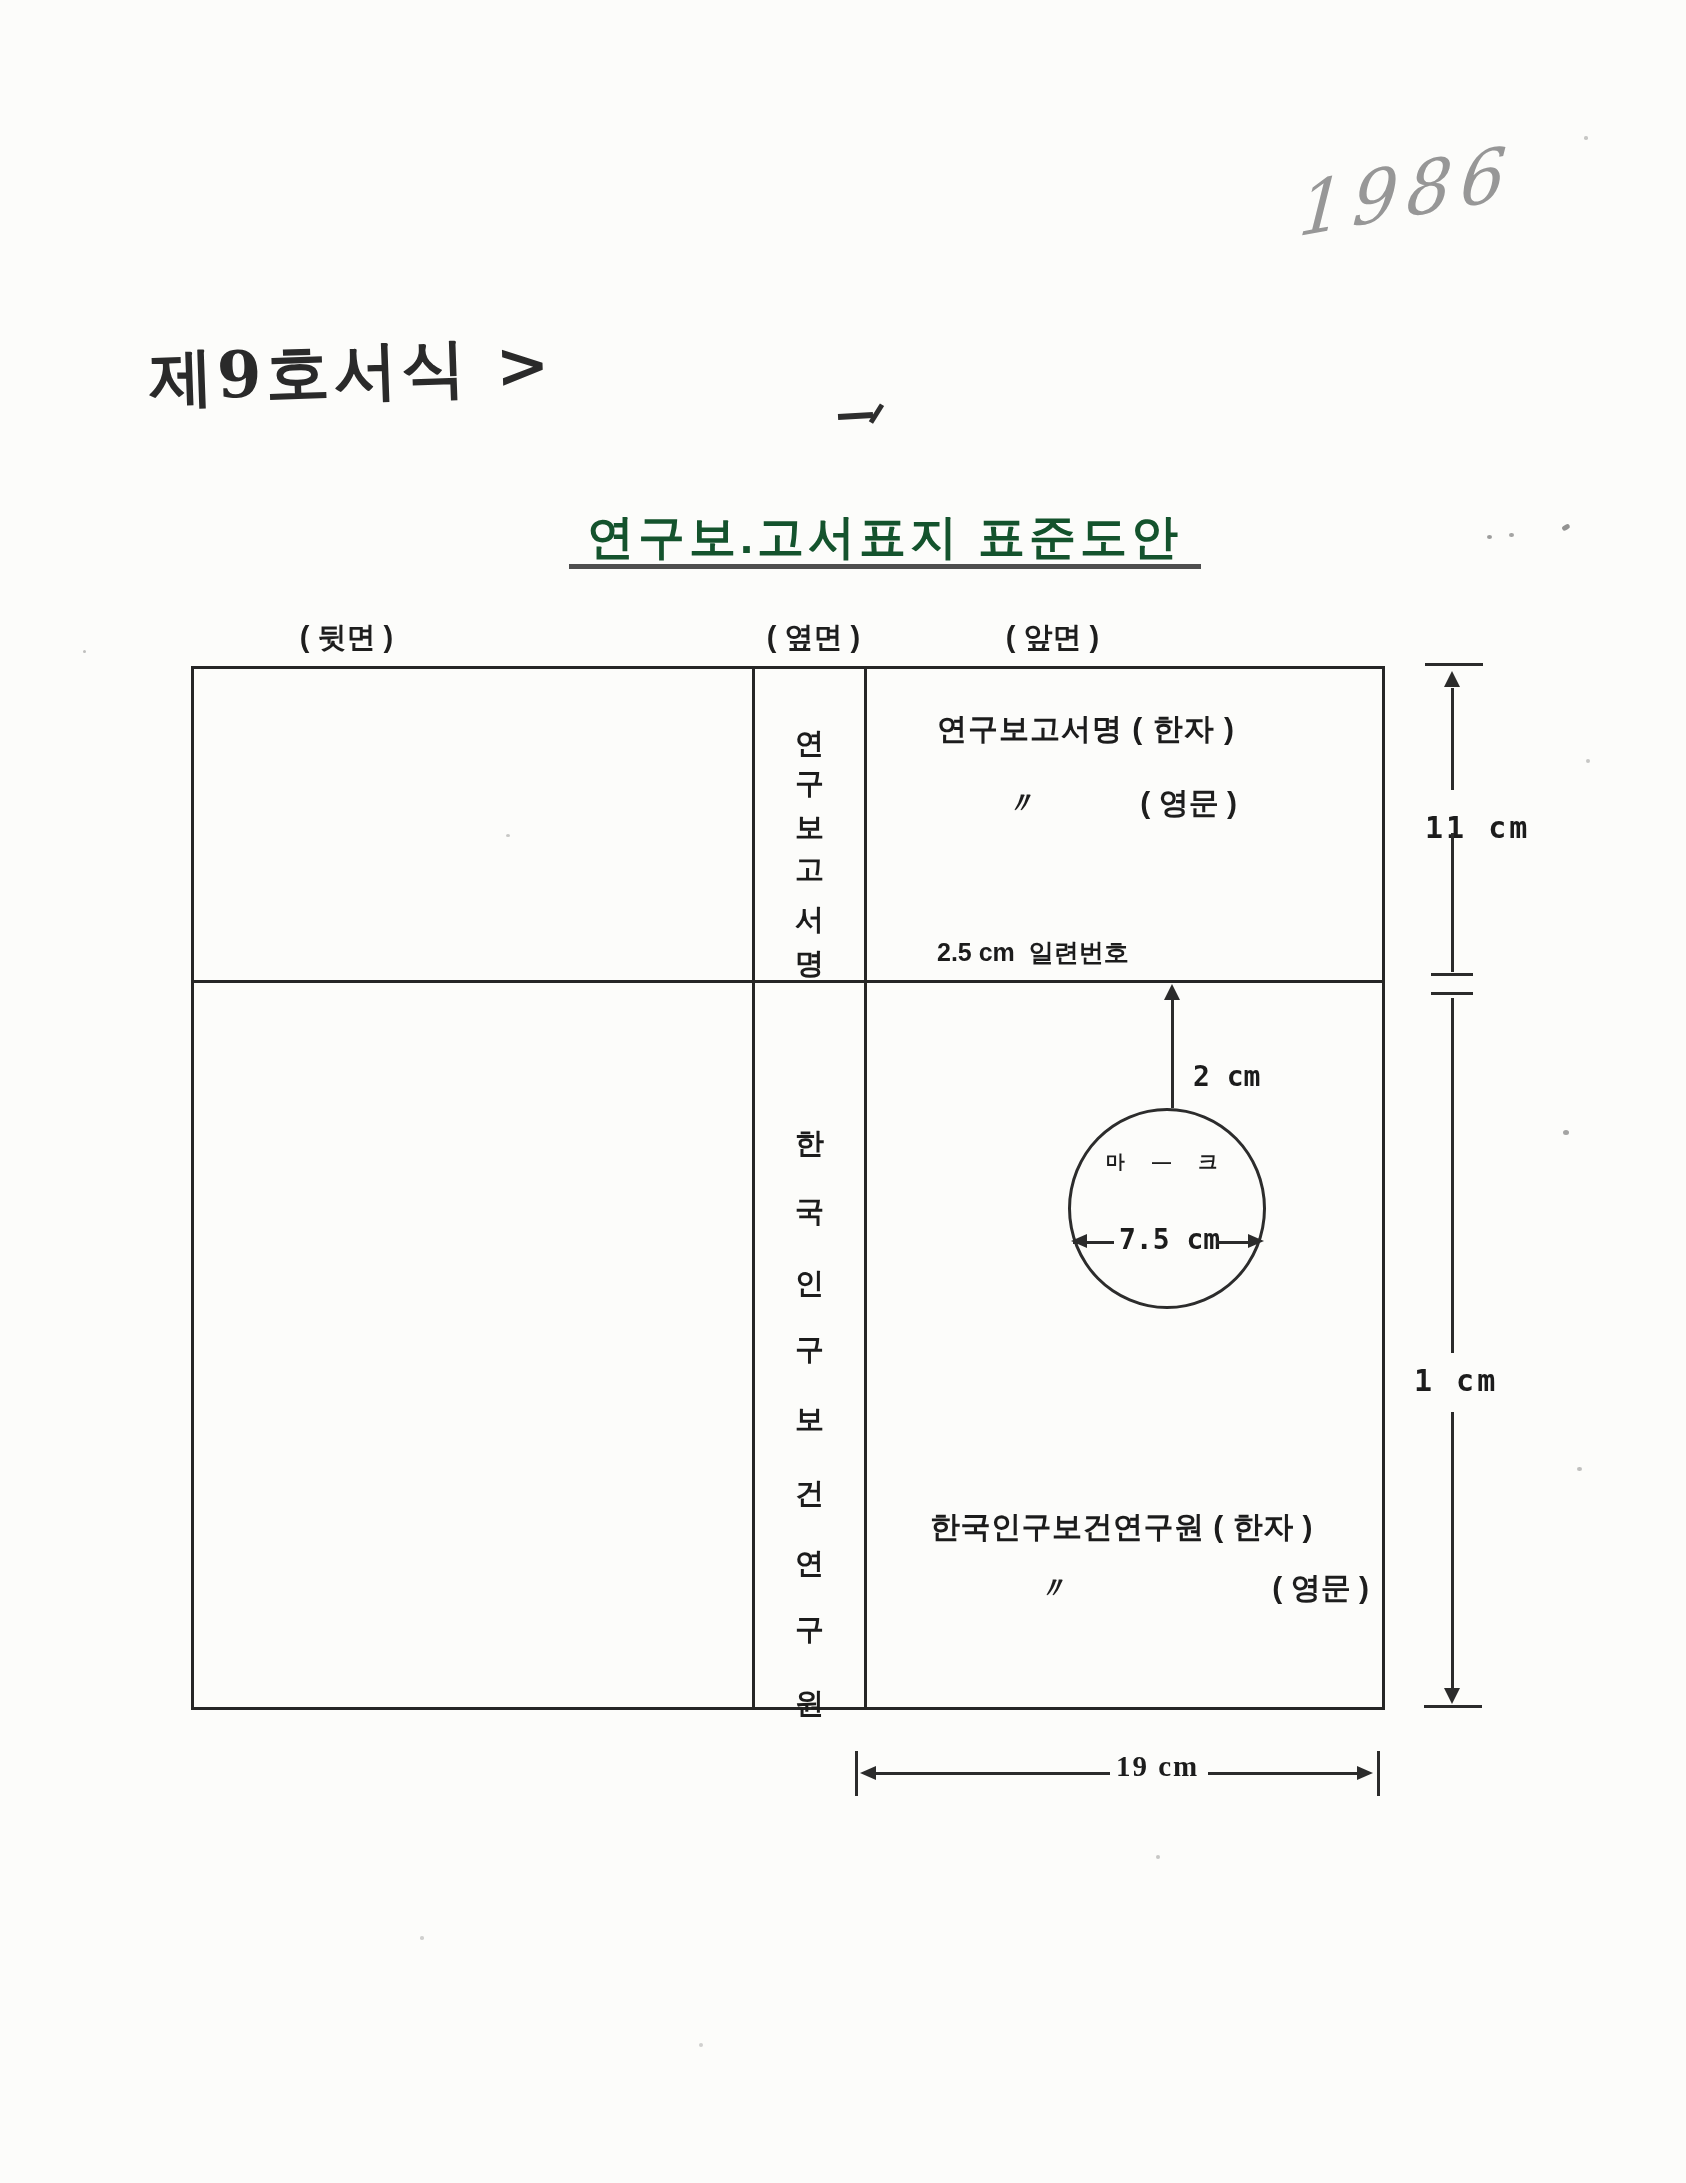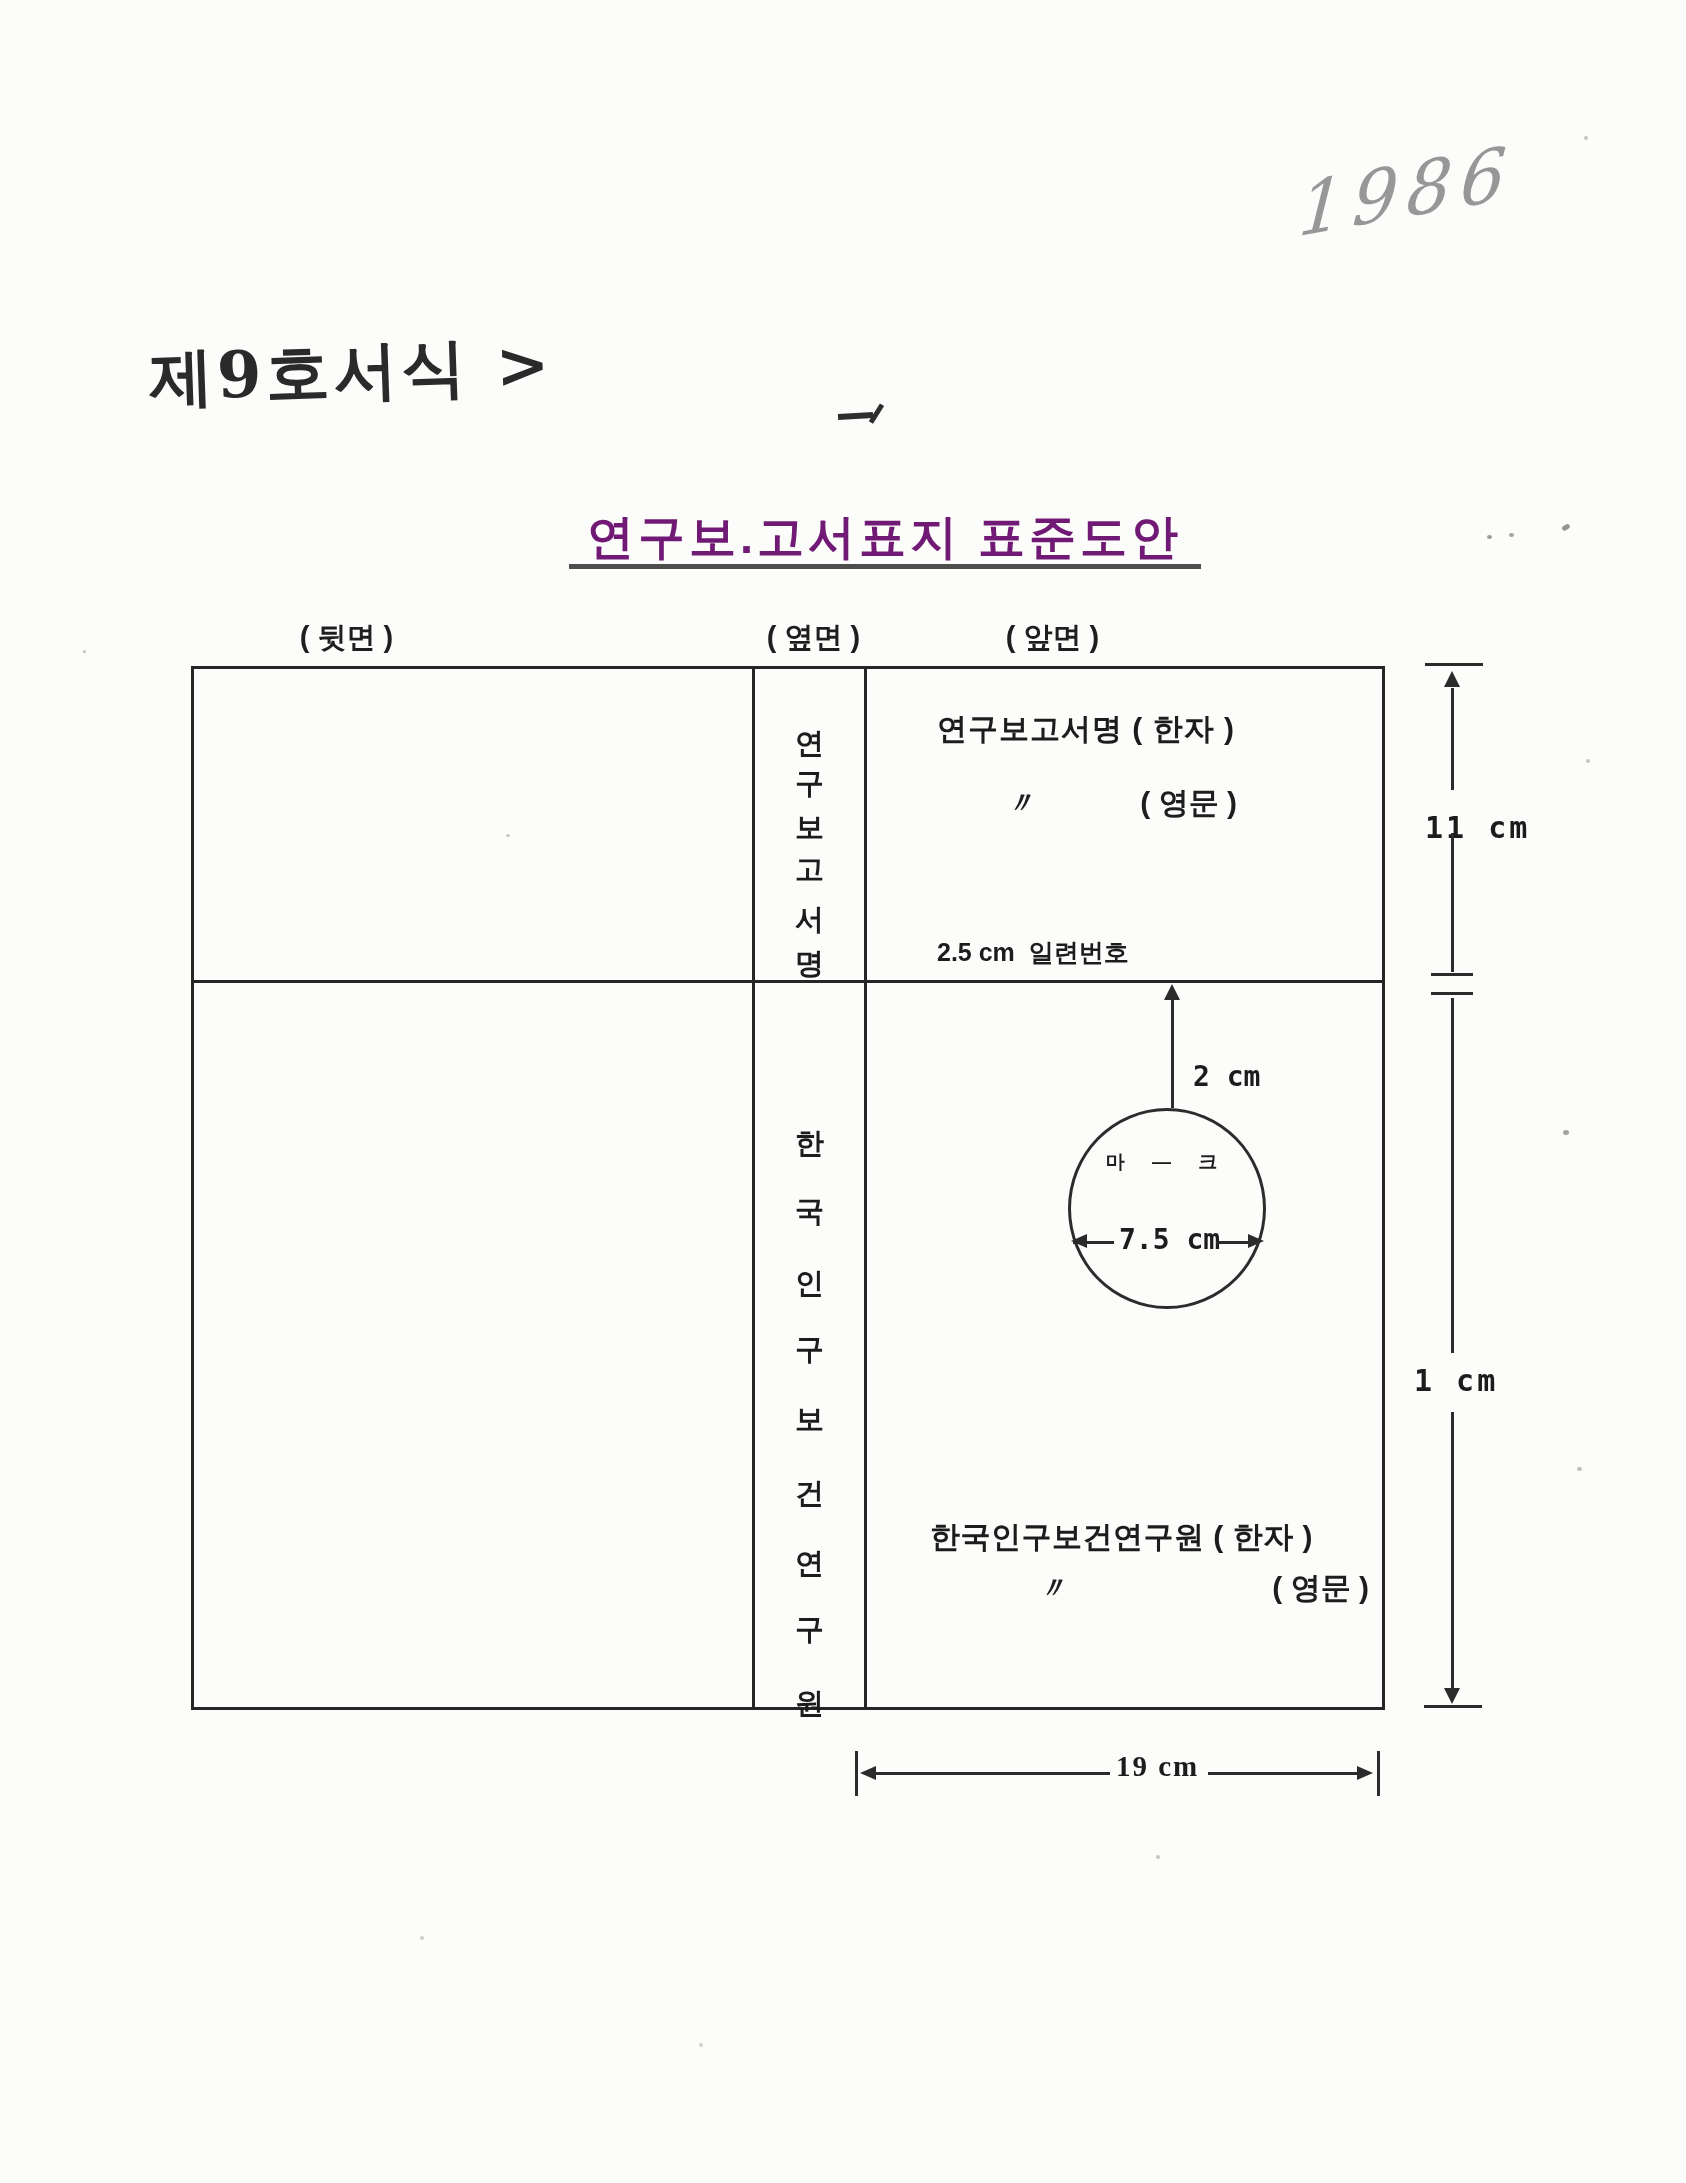"연구보.고서표지 표준도안" .doc-title { color: #701a75 -> #14532d }
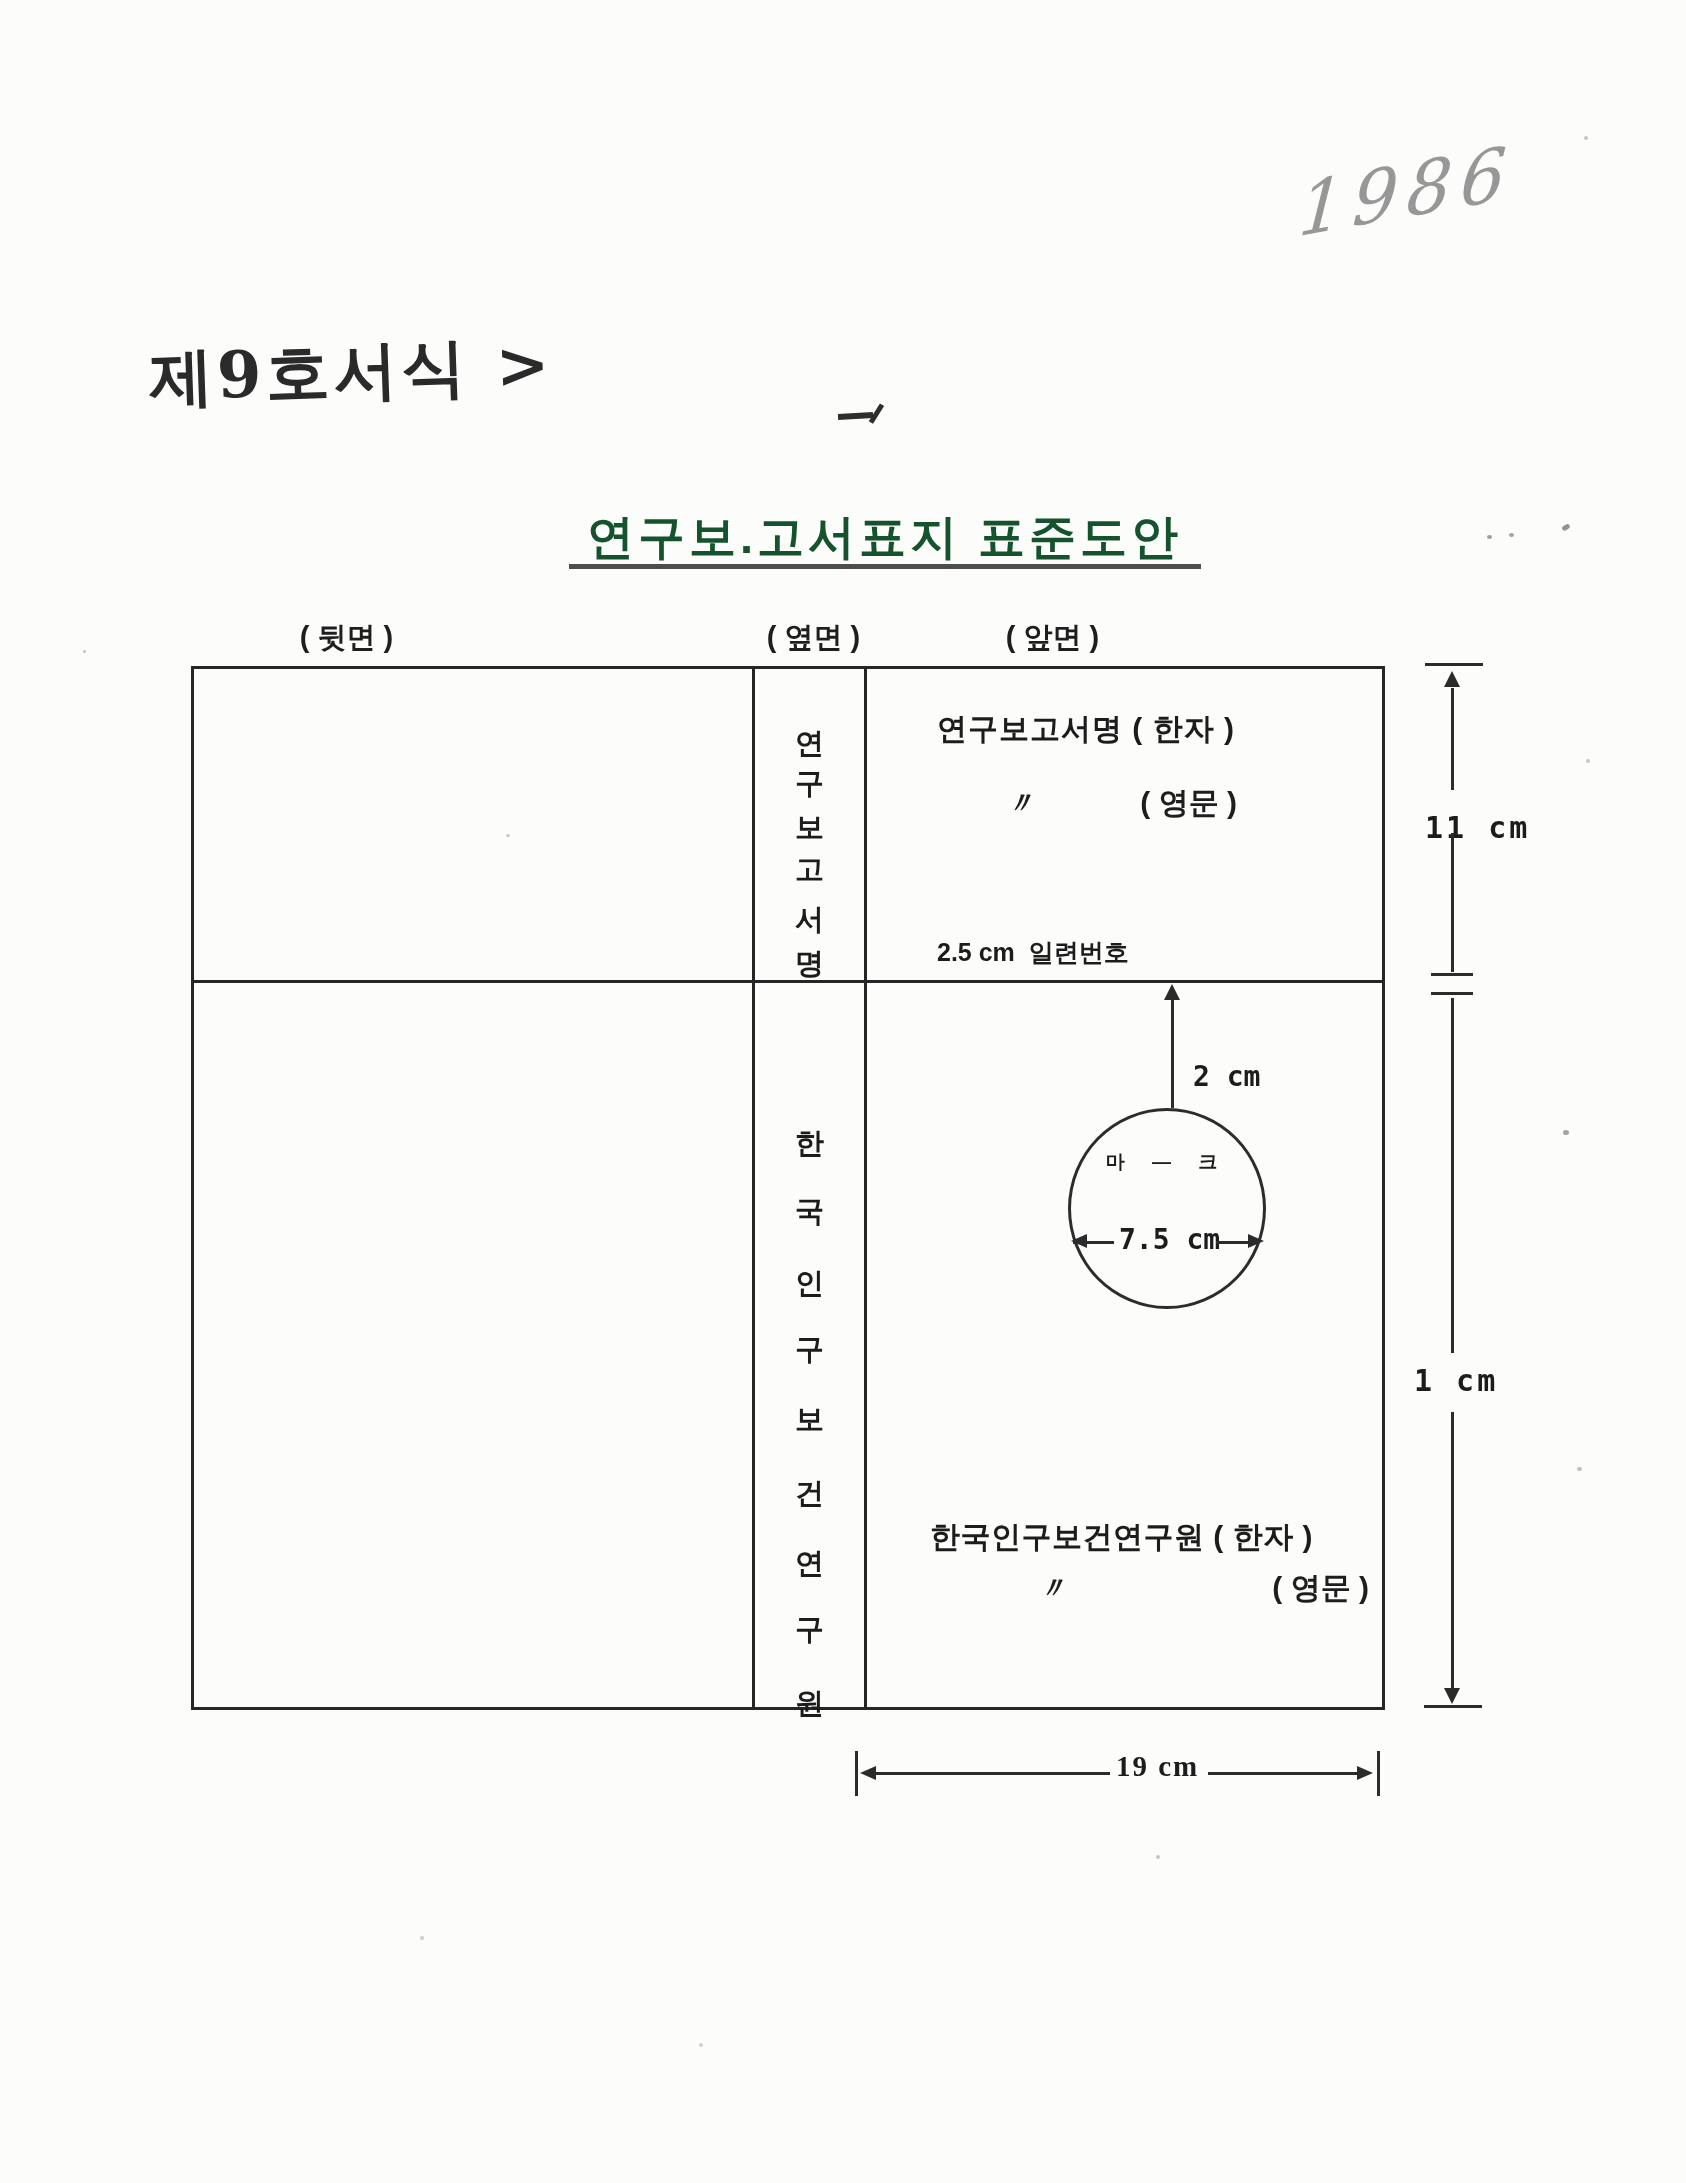"한국인구보건연구원 ( 한자 )" .inst-title { margin-top: 10px -> none }
